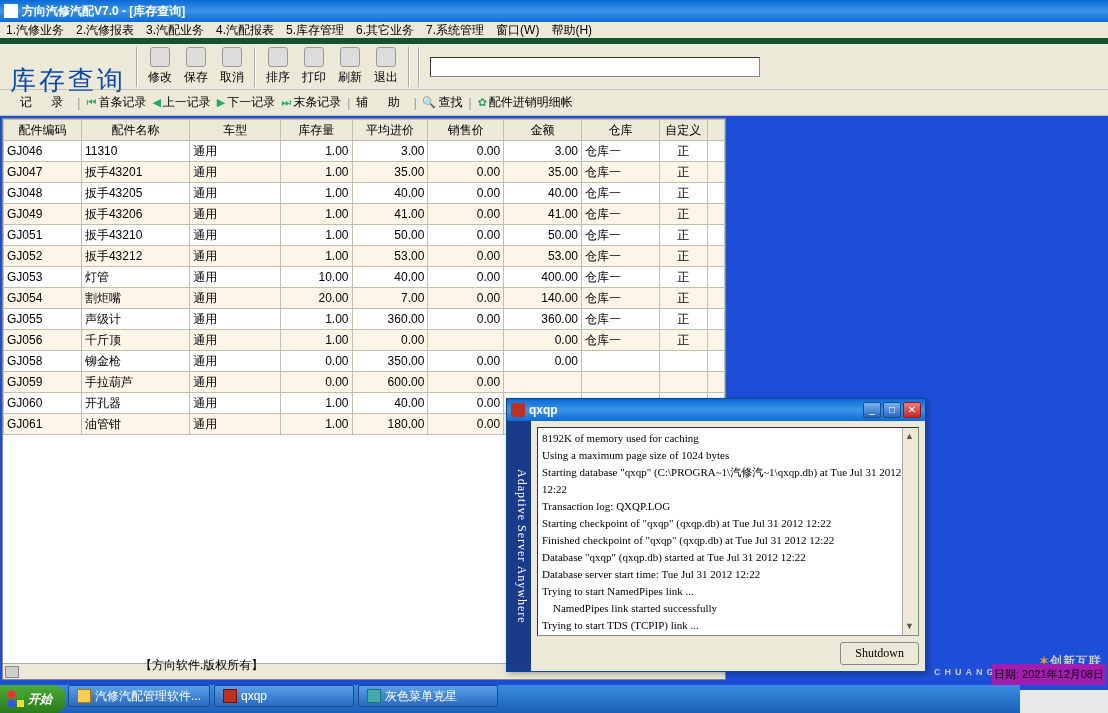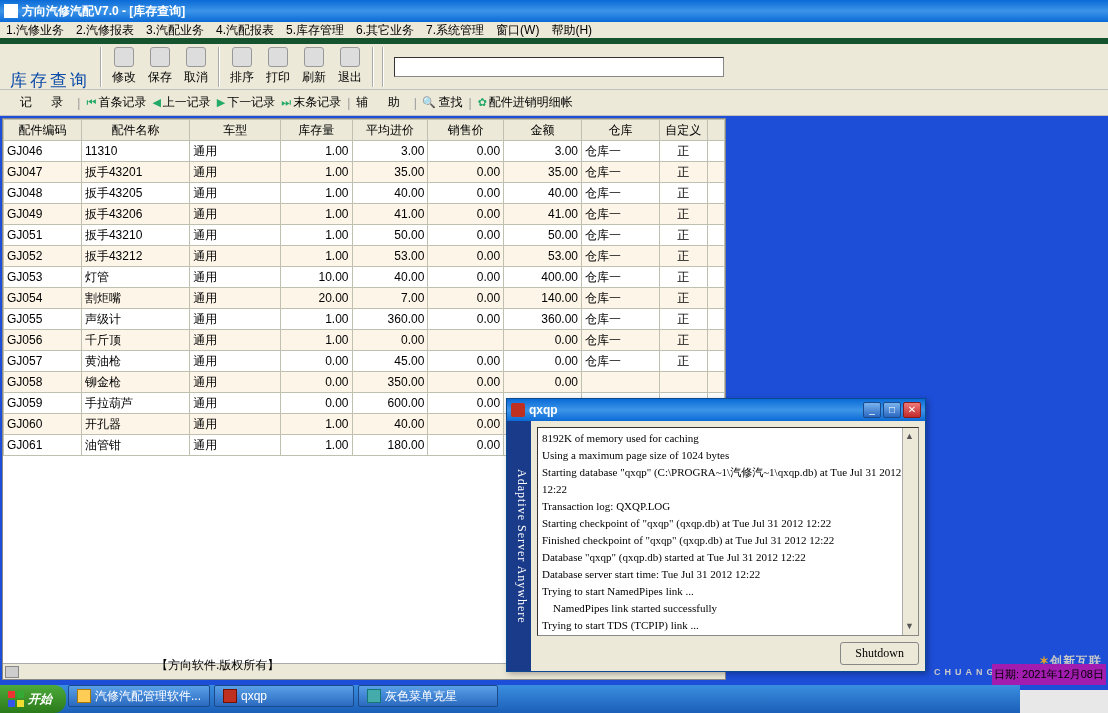"库存查询" .query-title { font-size: 17px -> 26px }
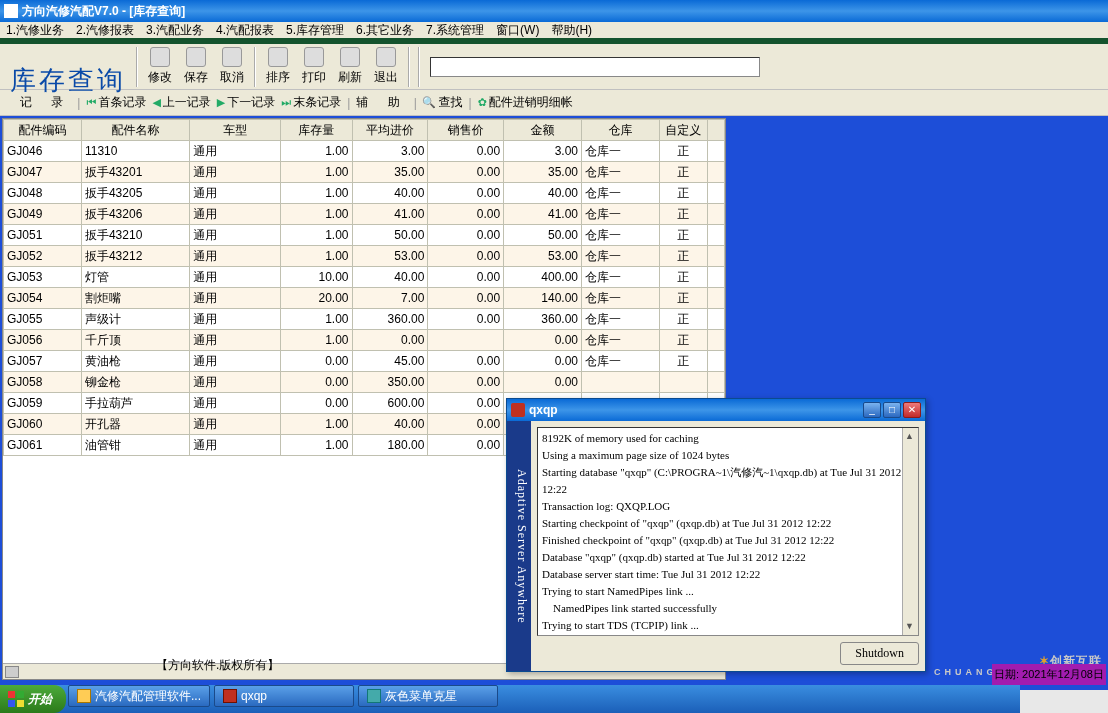"GJ057" tr { html: <tr> <td>GJ057</td> <td>黄油枪</td> <td>通用</td> <td>0.00</td> <td>45.00</td> <td>0.00</td> <td>0.00</td> <td>仓库一</td> <td>正</td> <td></td> </tr> -> none }
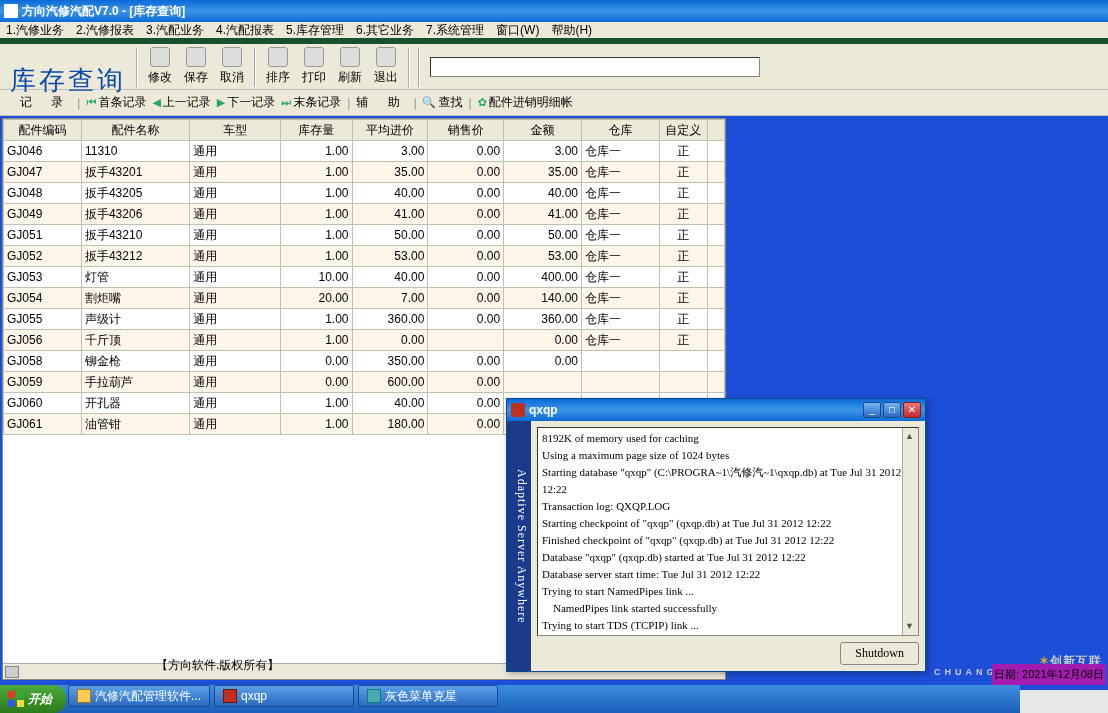"【方向软件.版权所有】" .footer-line { left: 156px -> 140px }
